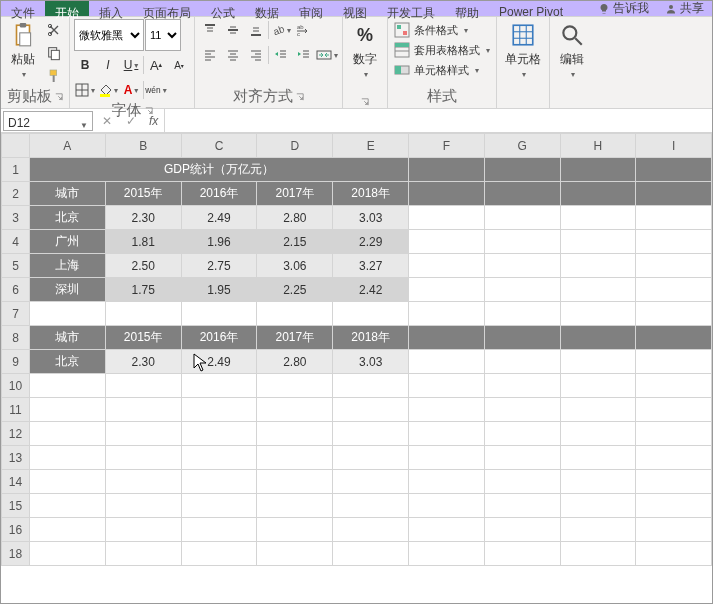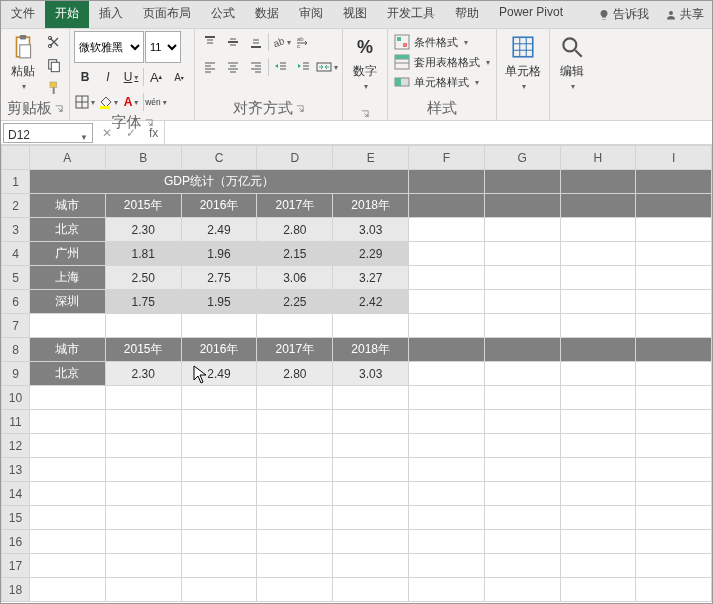"文件" .ribbon-tabs { background: #e5e5e5 -> #c4b5fd; height: 28px -> 16px }
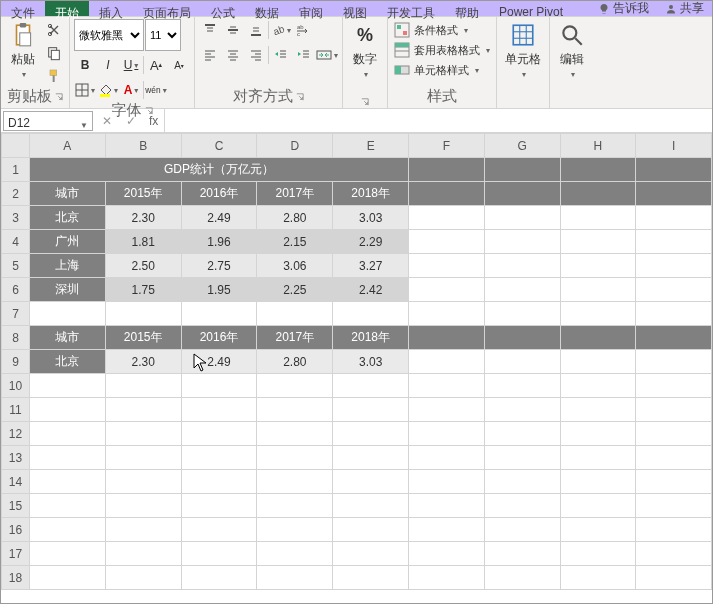"fx" .fx { font-style: none -> italic }
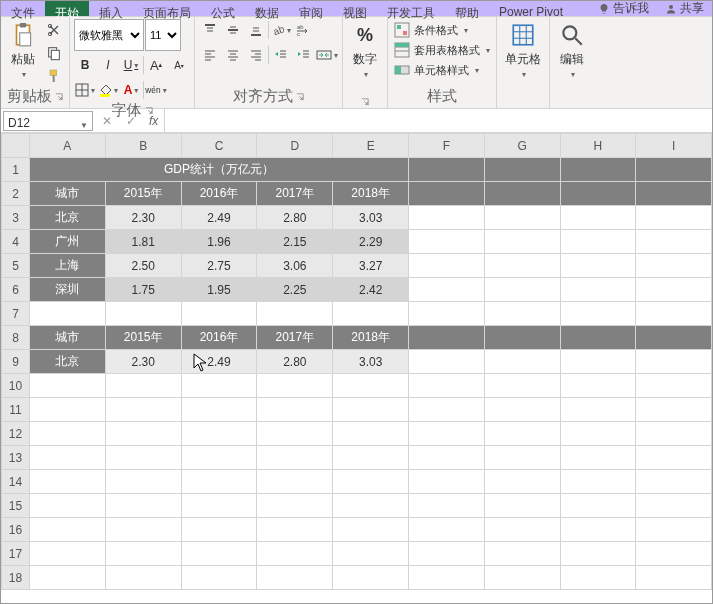"17" tr { html: <tr> <th>17</th> <td></td> <td></td> <td></td> <td></td> <td></td> <td></td> <td></td> <td></td> <td></td> </tr> -> none }
